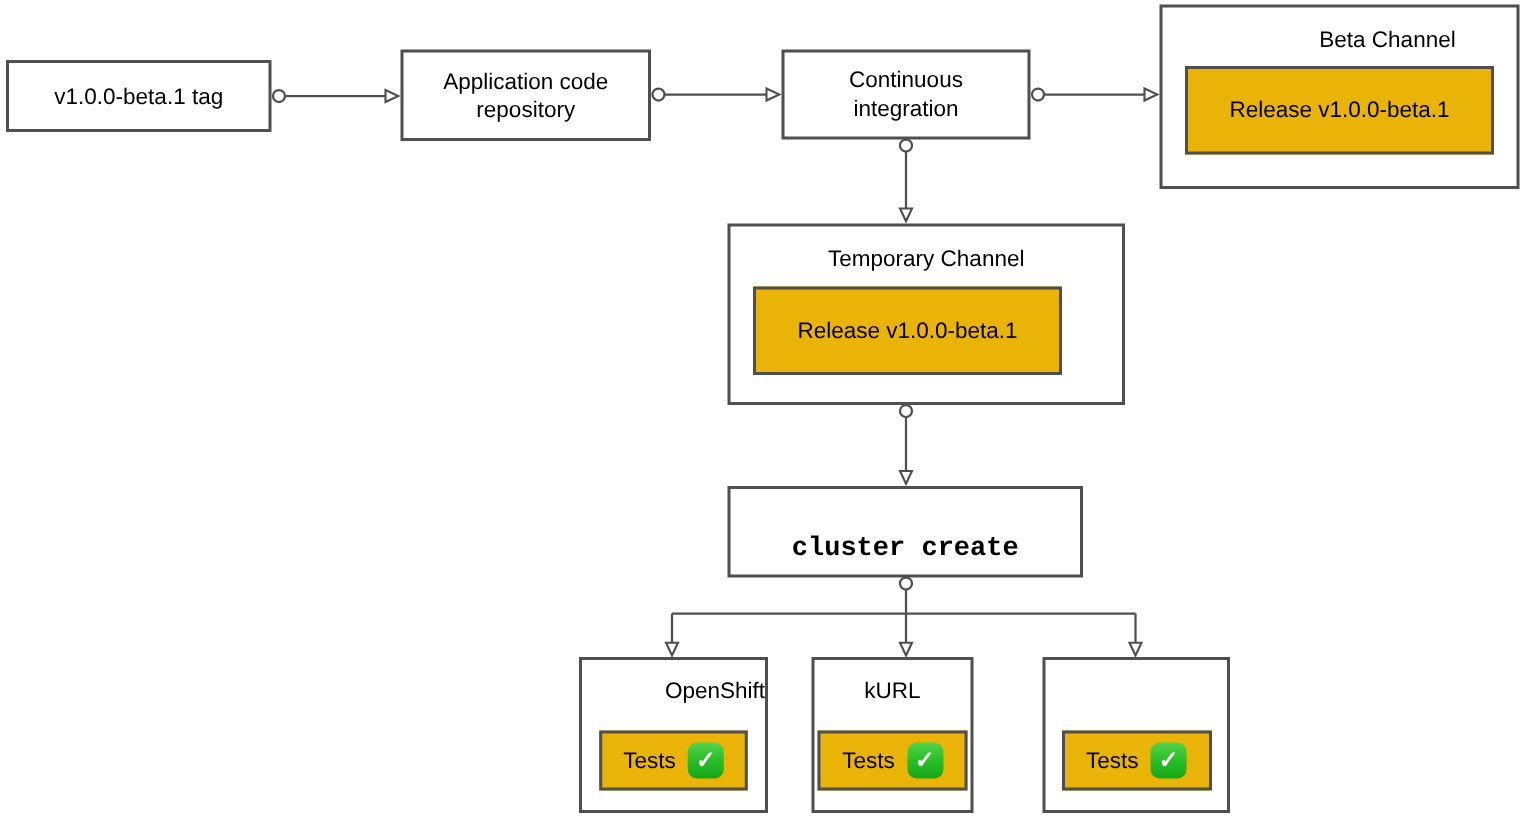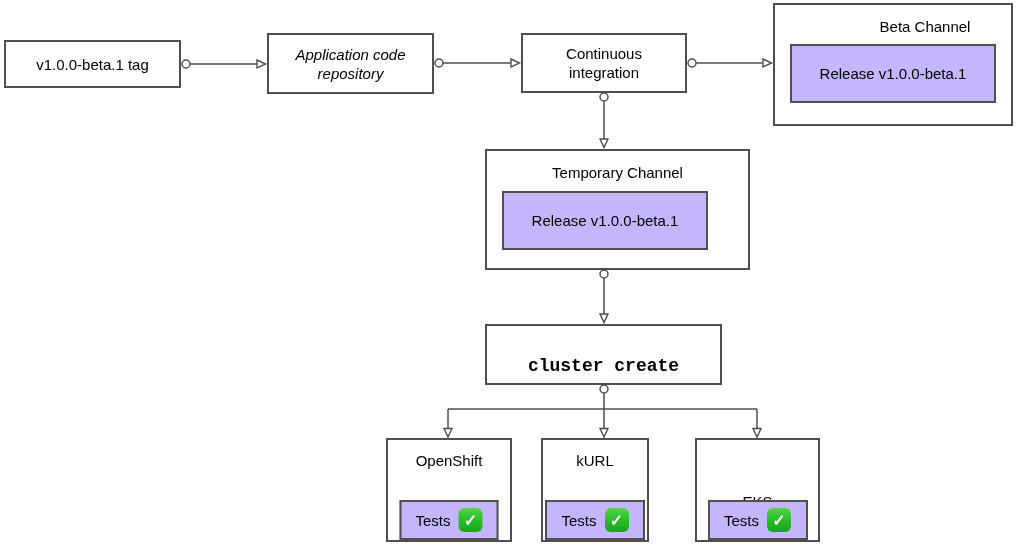"Application code" div.node { font-style: italic -> none }
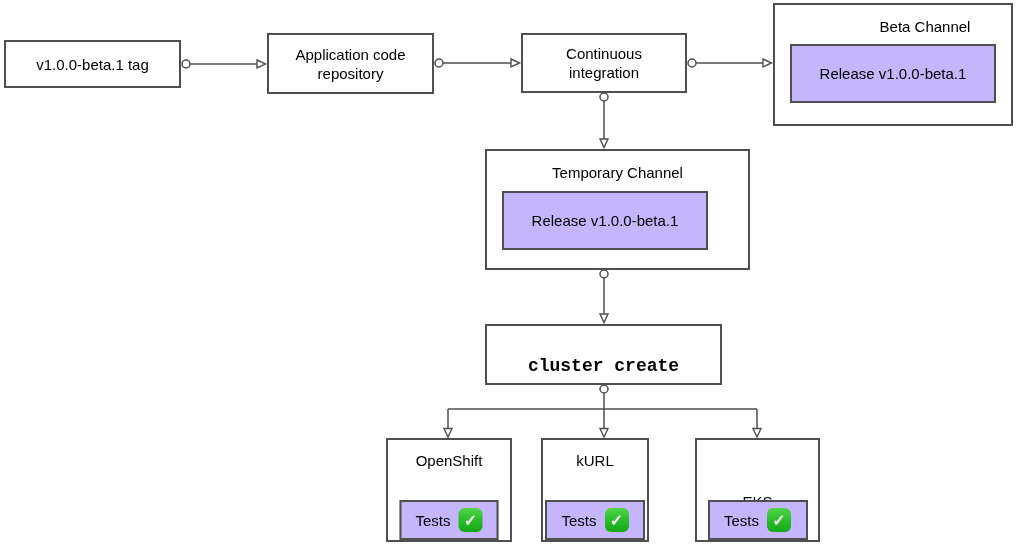"Release v1.0.0-beta.1" .inner-node { background: #c4b5fd -> #eab308 }
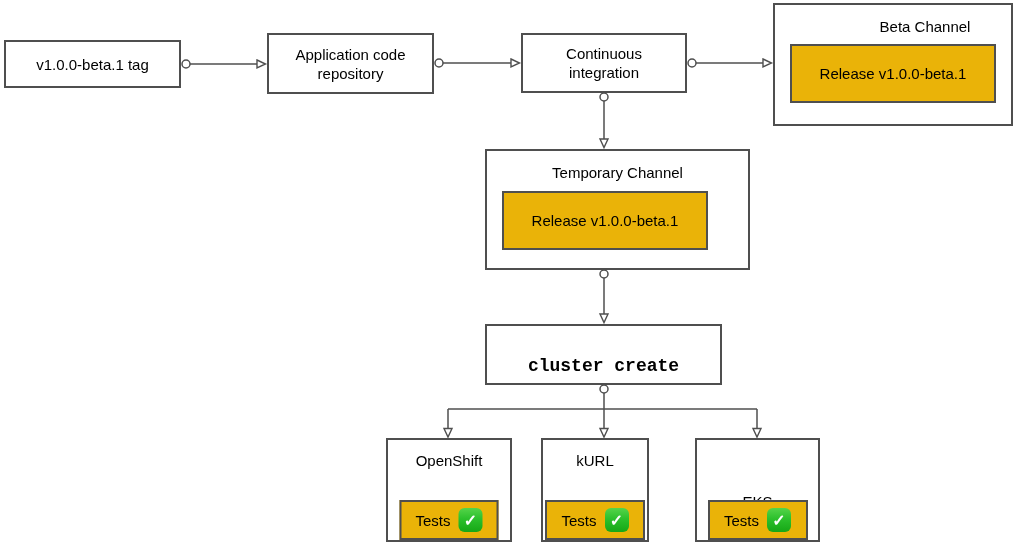"OpenShift" div.node-title { text-align: none -> right }
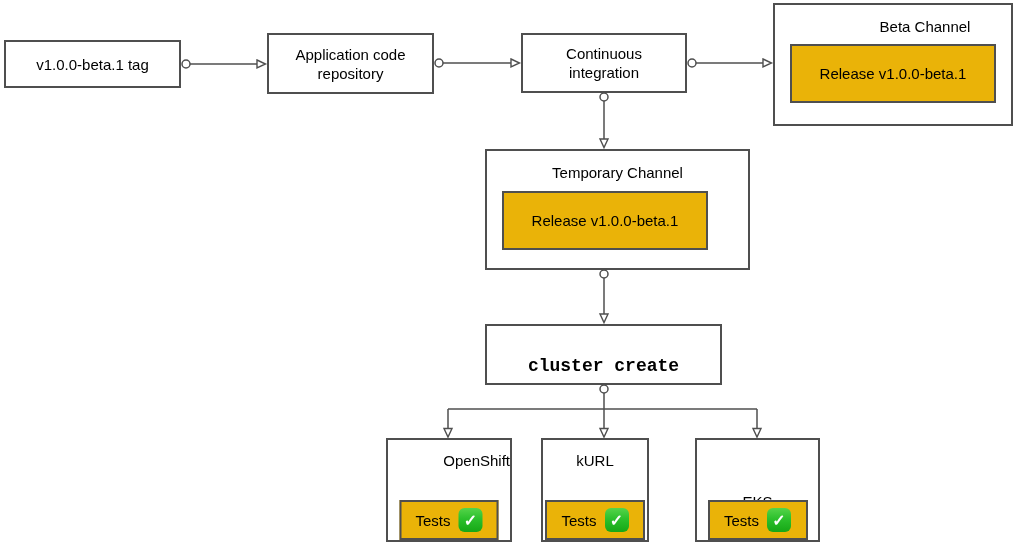"Tests" .tests-inner { margin-top: 13px -> none }
